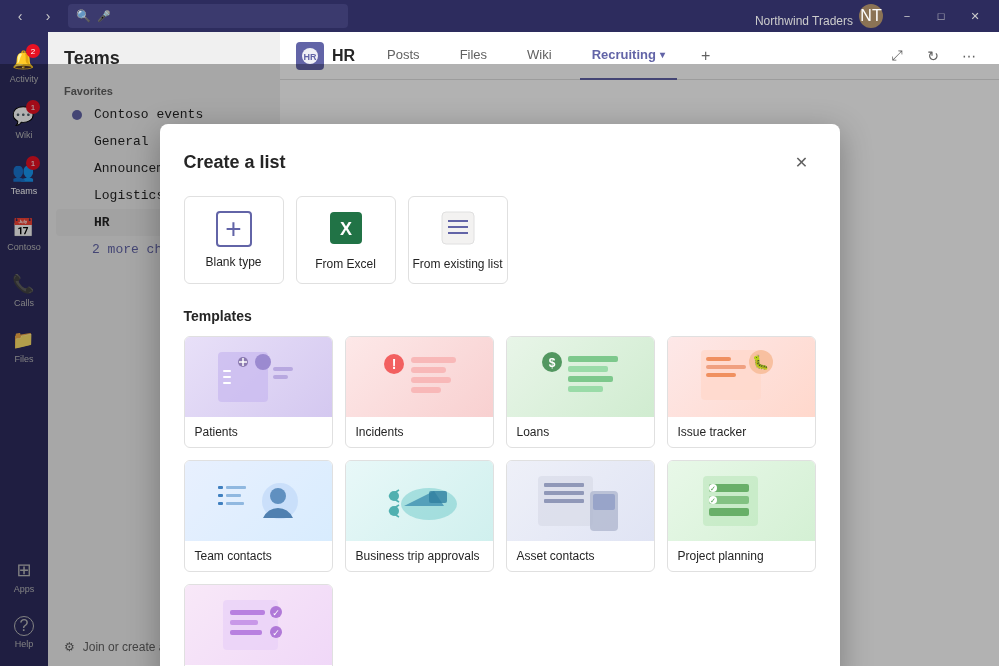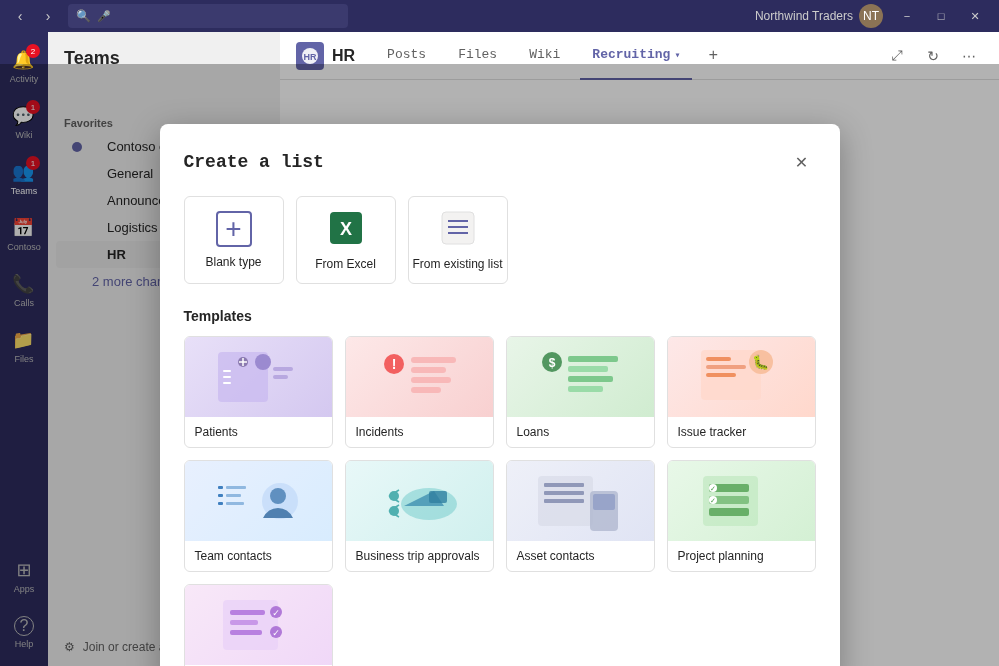"Northwind Traders" .user-info { align-items: center -> flex-end }
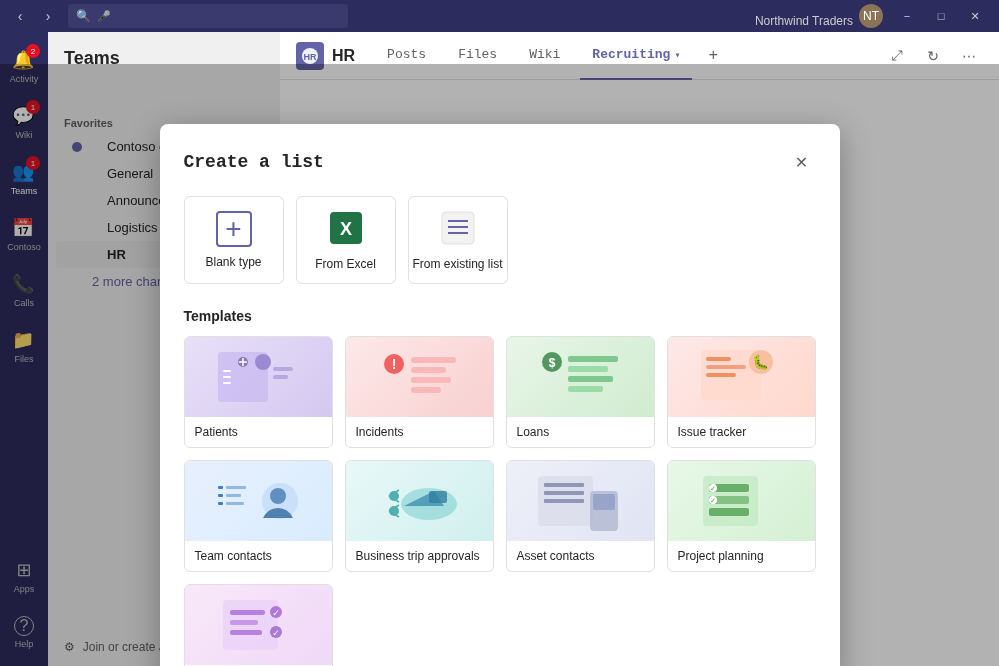"NT" .avatar { font-size: 12px -> 16px }
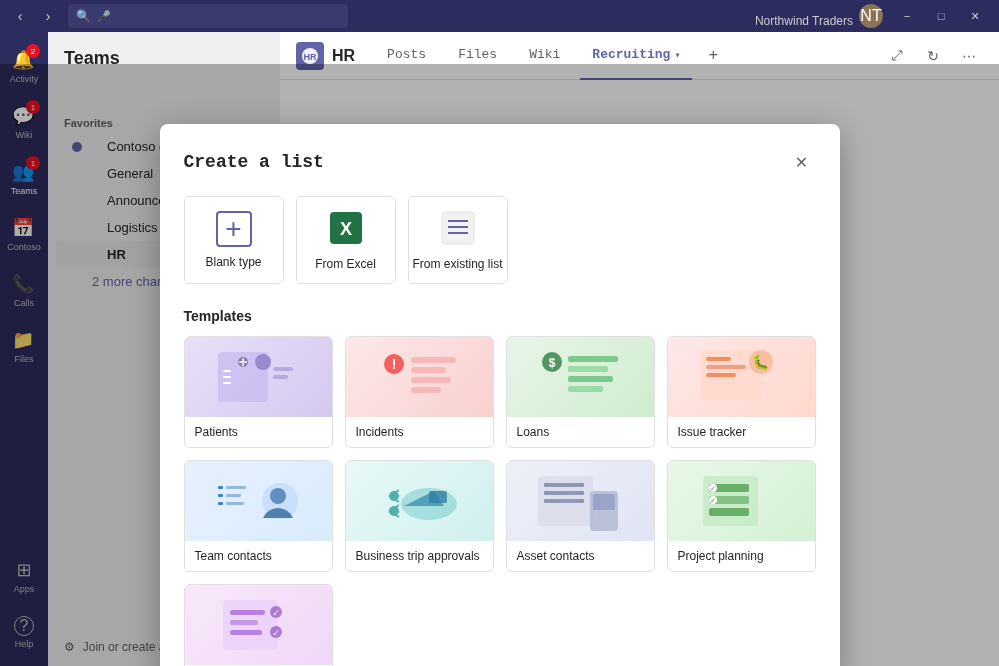"Posts" .channel-tabs { font-family: Liberation Mono, monospace -> none; gap: 8px -> 16px }
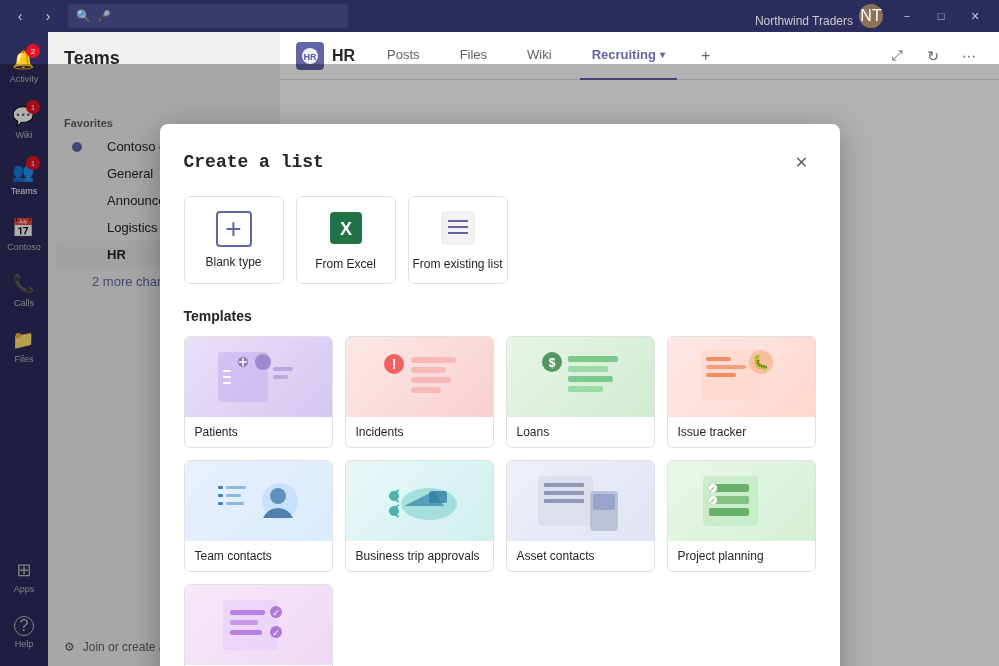"Favorites" .sidebar-section-label { margin-top: 32px -> none }
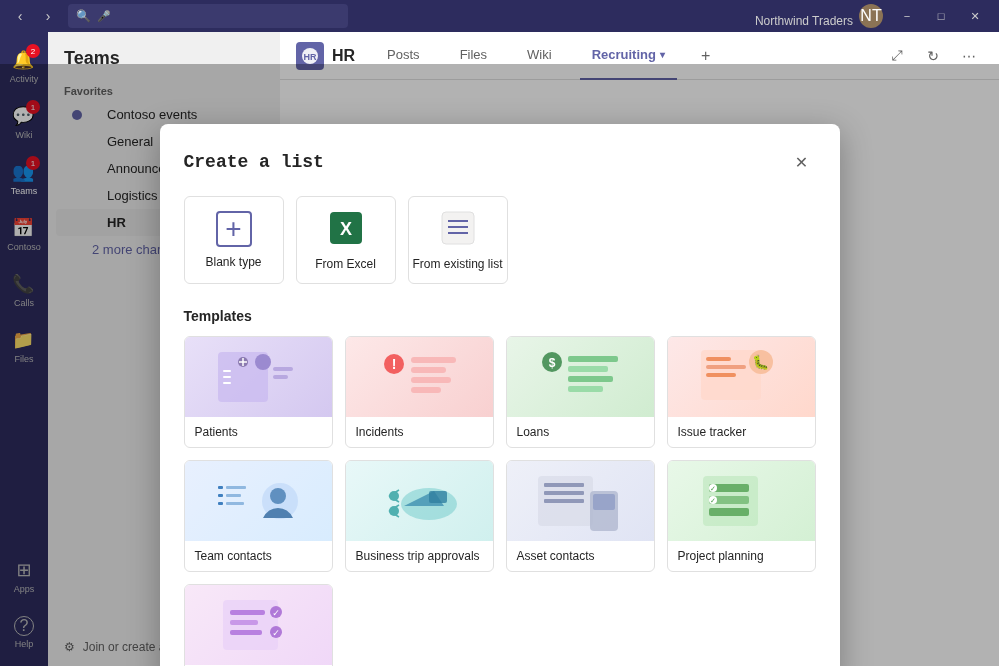"Contoso events" .sidebar-item { font-family: none -> Liberation Mono, monospace; gap: 25px -> 12px }
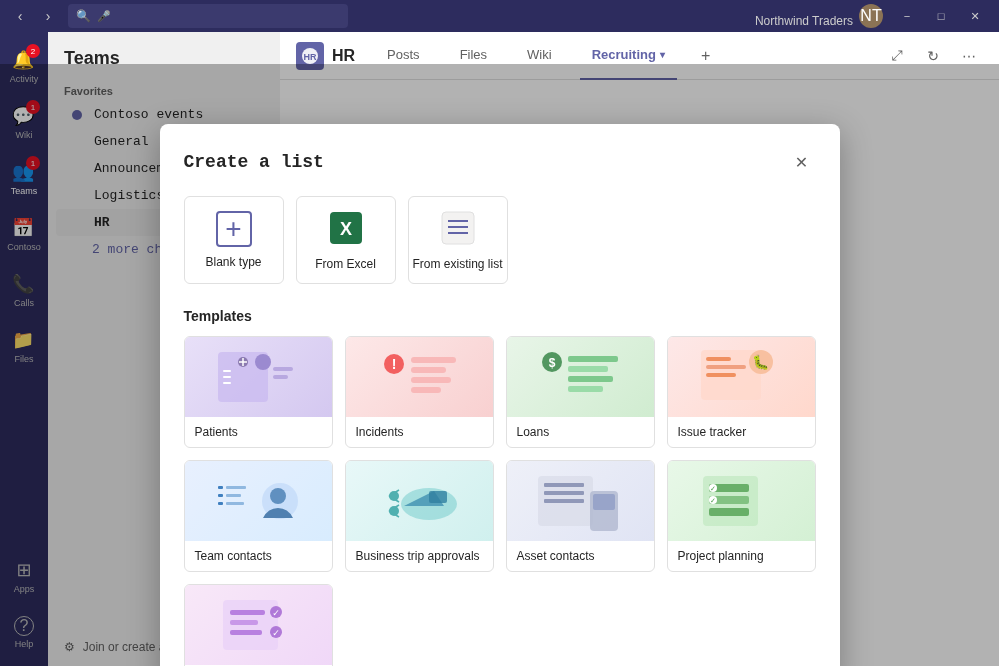"Create a list" .modal-title { font-family: Liberation Mono, monospace -> none }
